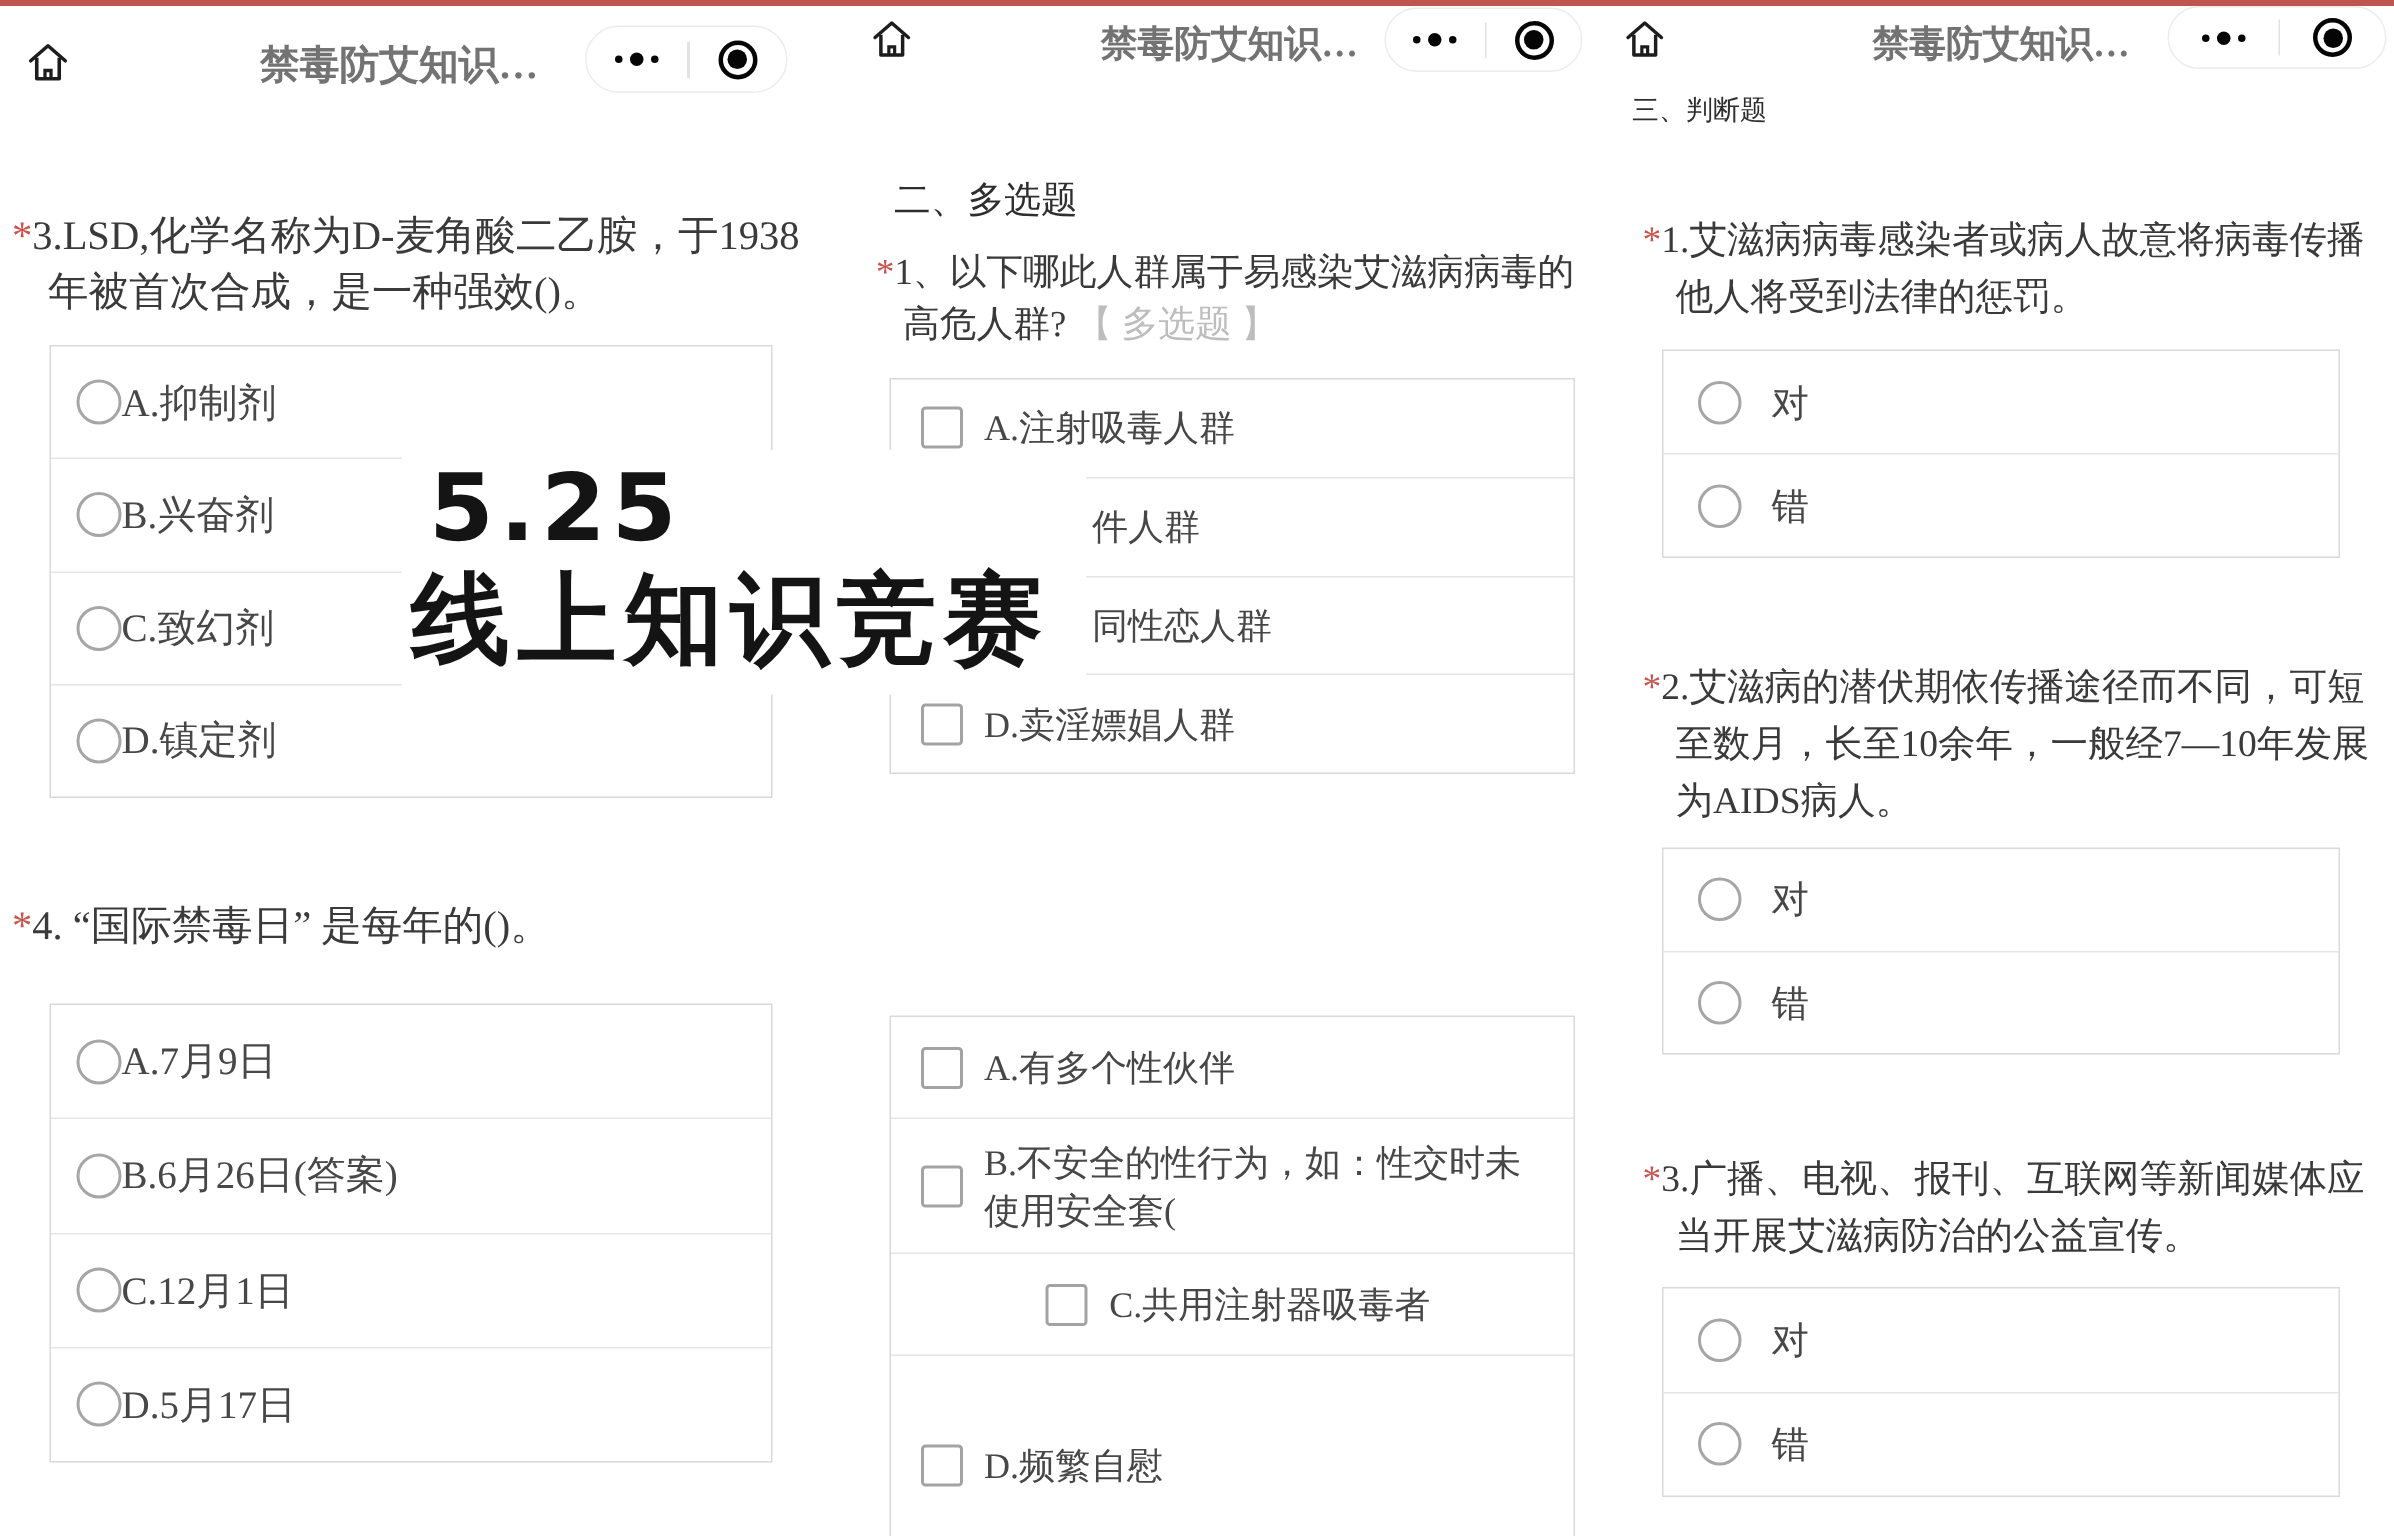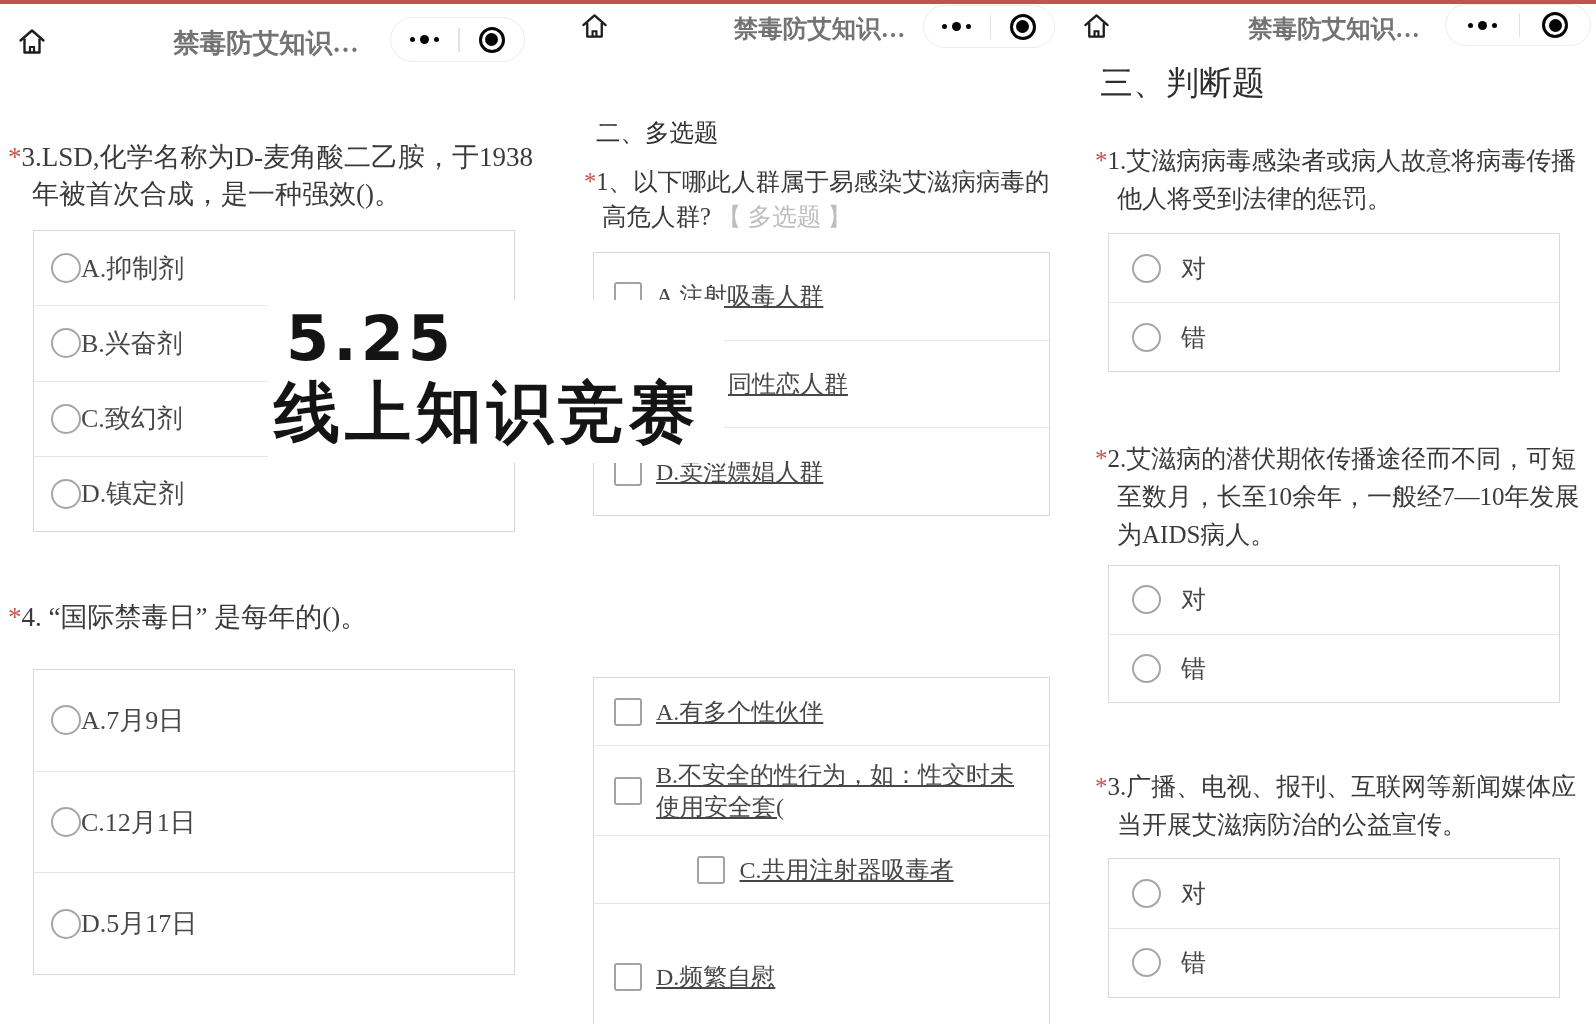"三、判断题" #s3-sec { font-size: 33px -> 18px; left: 30px -> 18px }
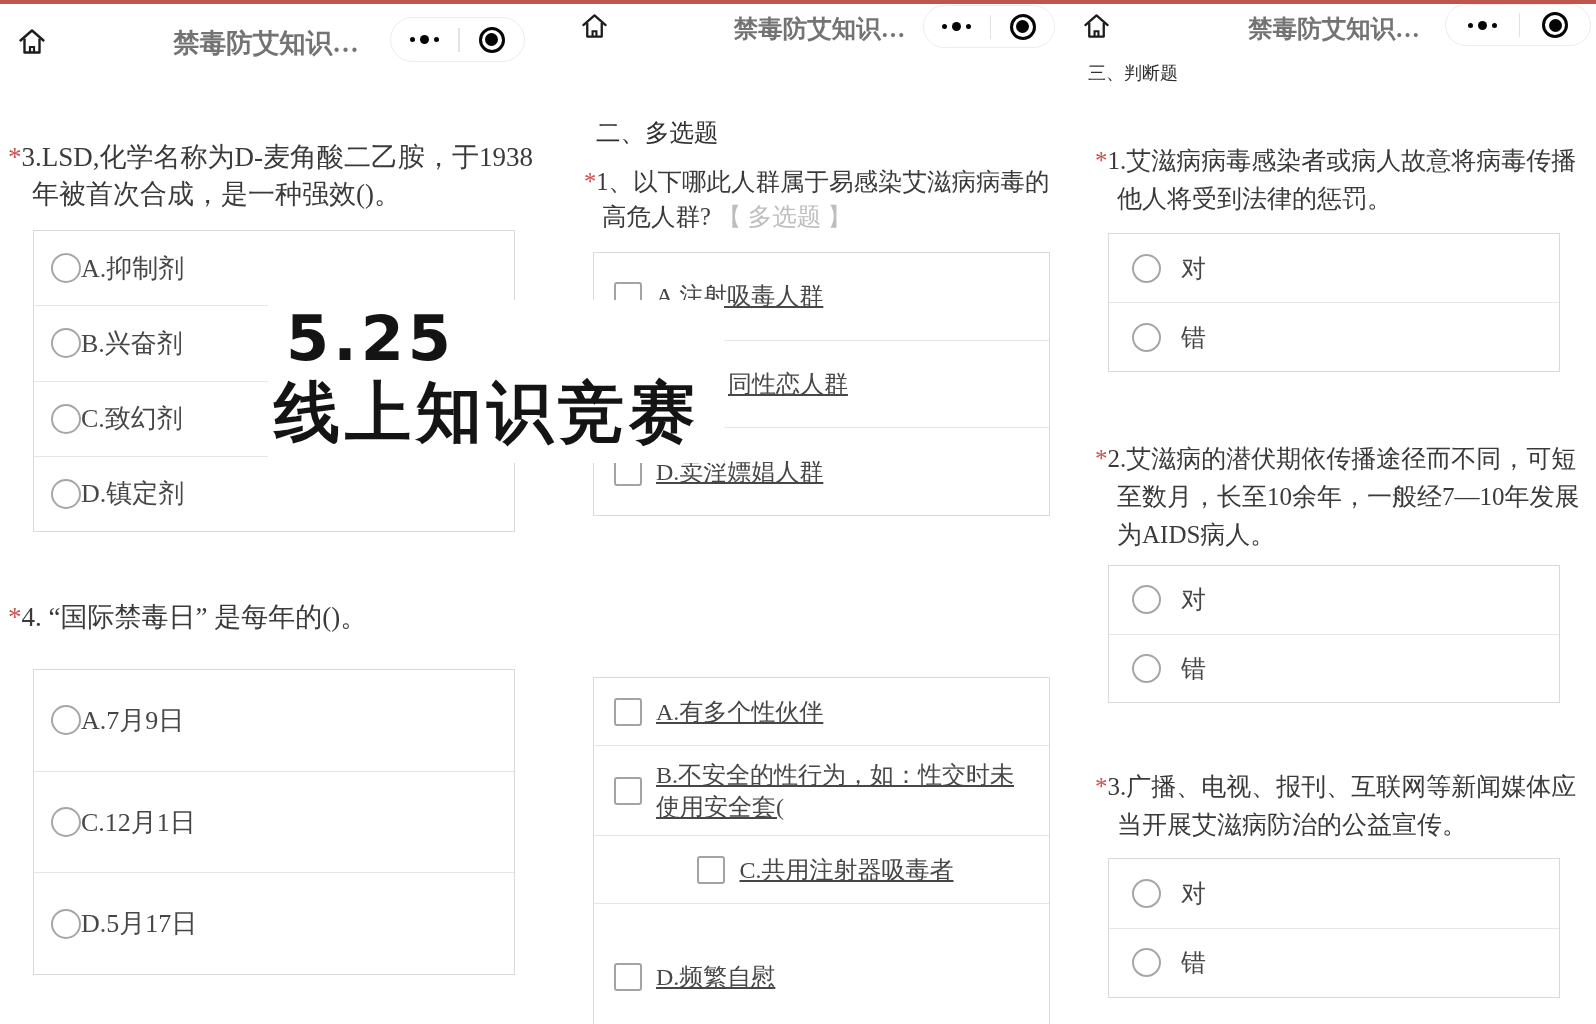"A.注射吸毒人群" #s2 .lbl { text-decoration: underline -> none }
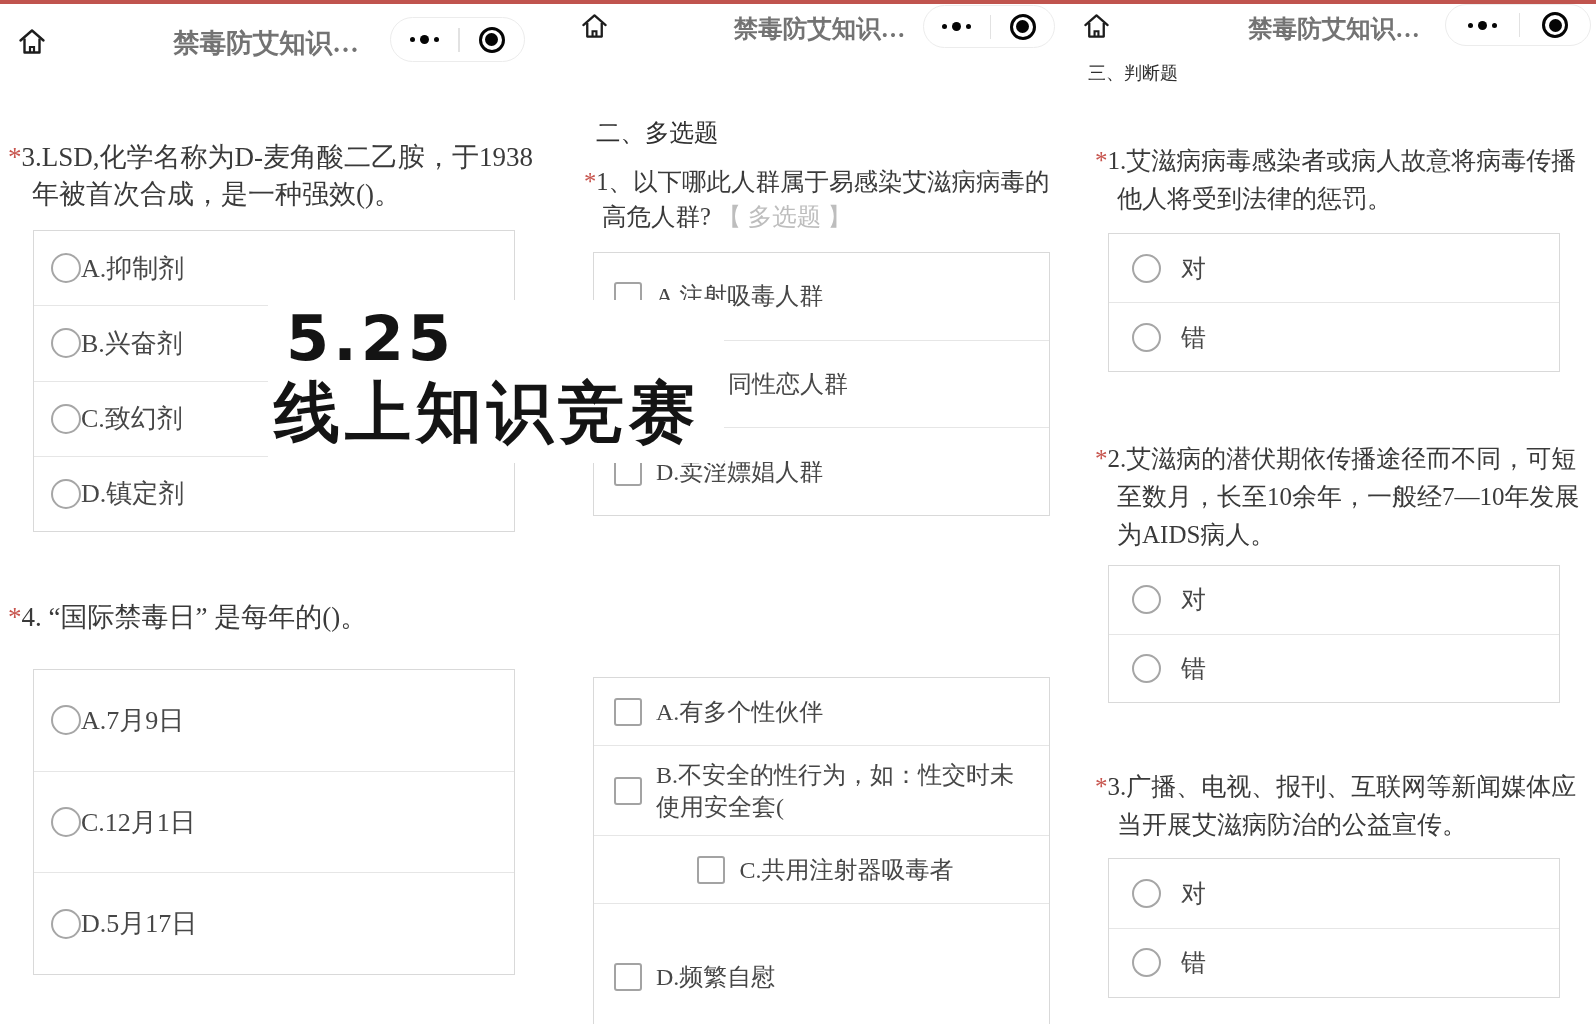"件人群" div.row { html: none -> <div> <span>件人群</span> </div> }
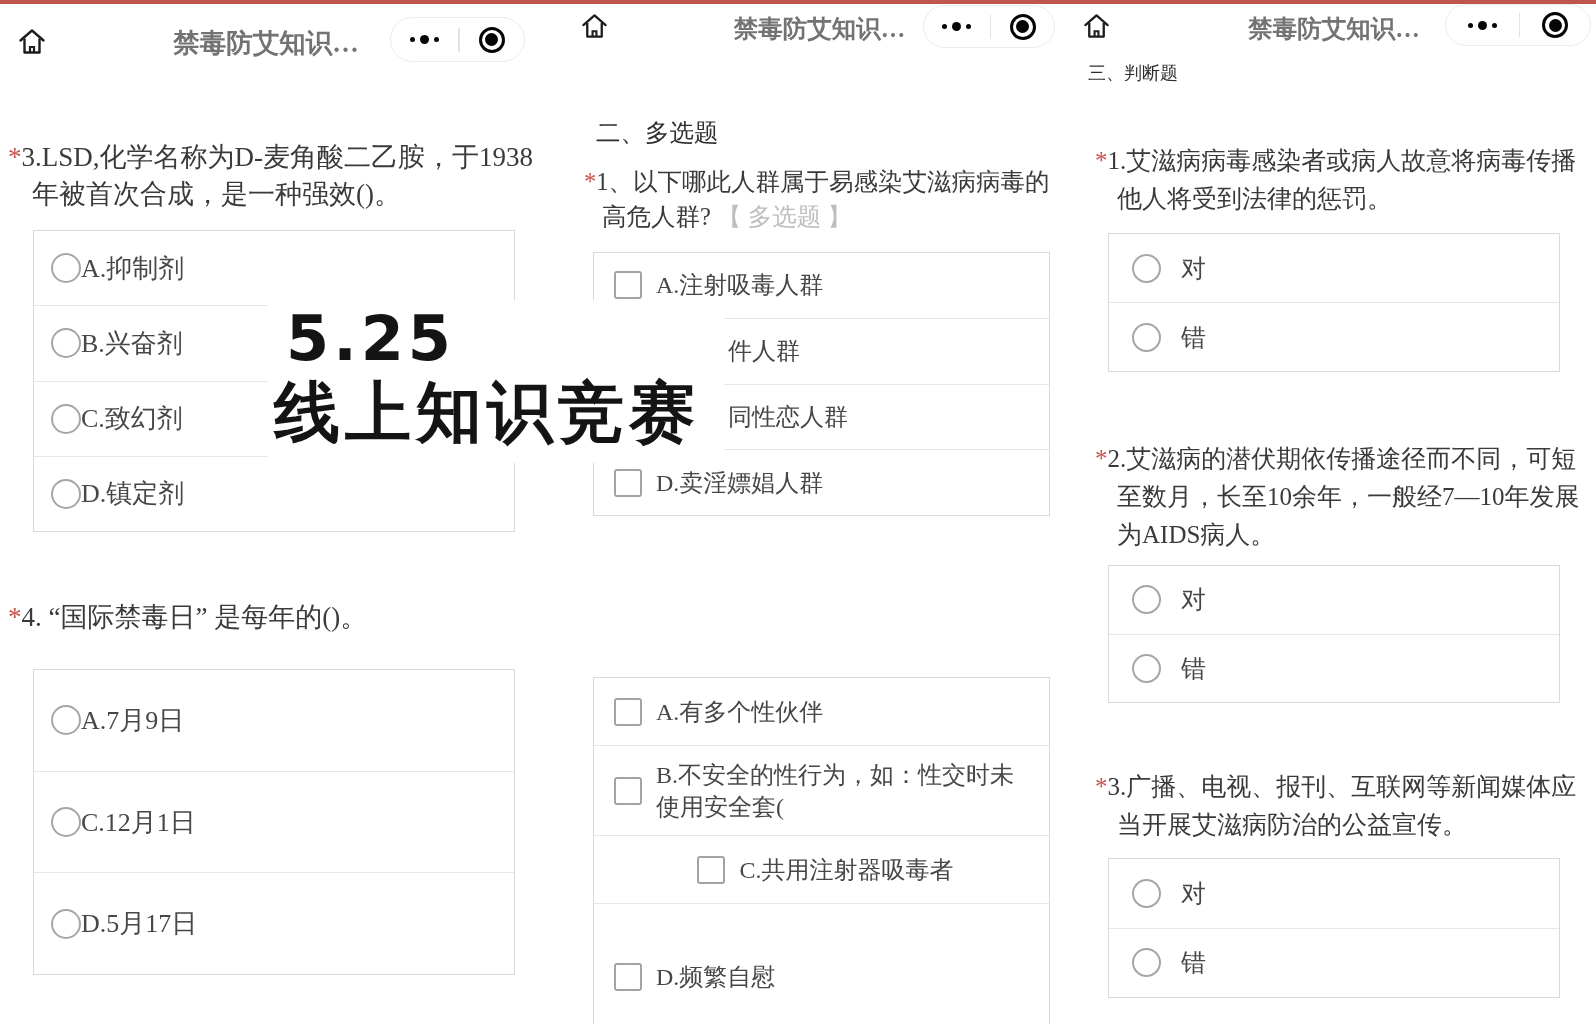"B.6月26日(答案)" div.row { html: none -> <div> <span></span> <span>B.6月26日(答案)</span> </div> }
